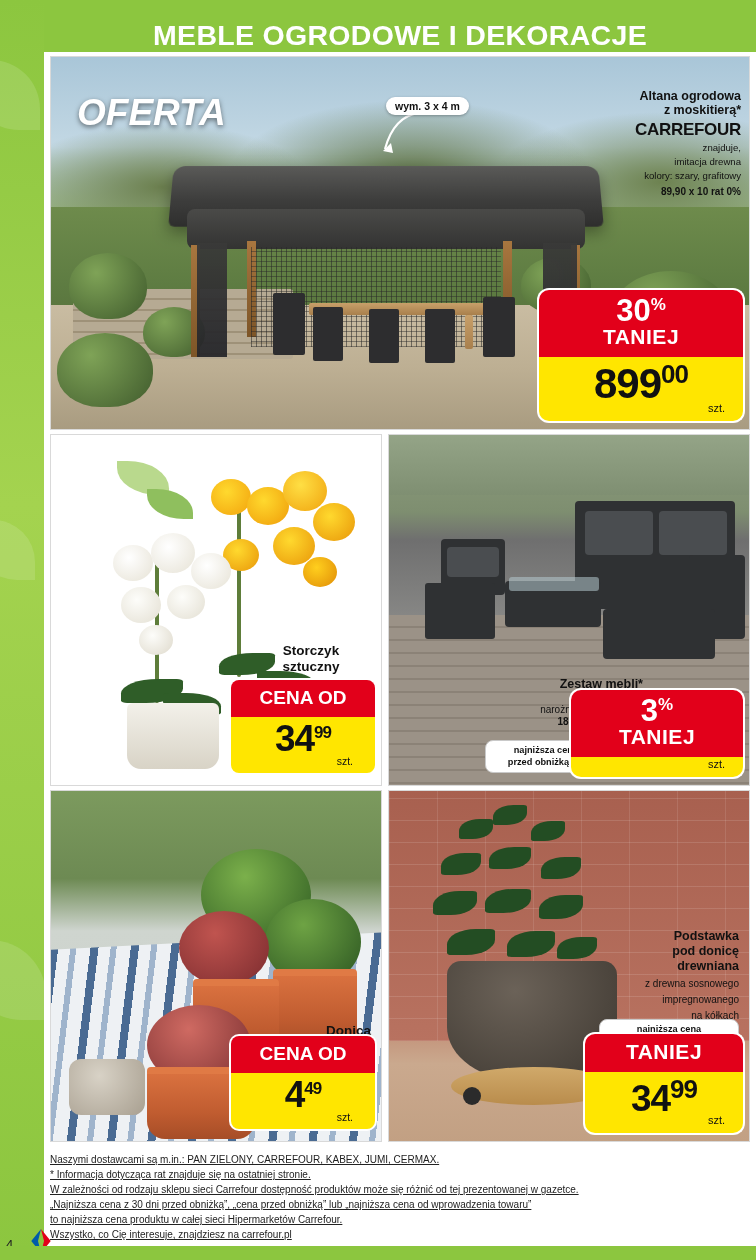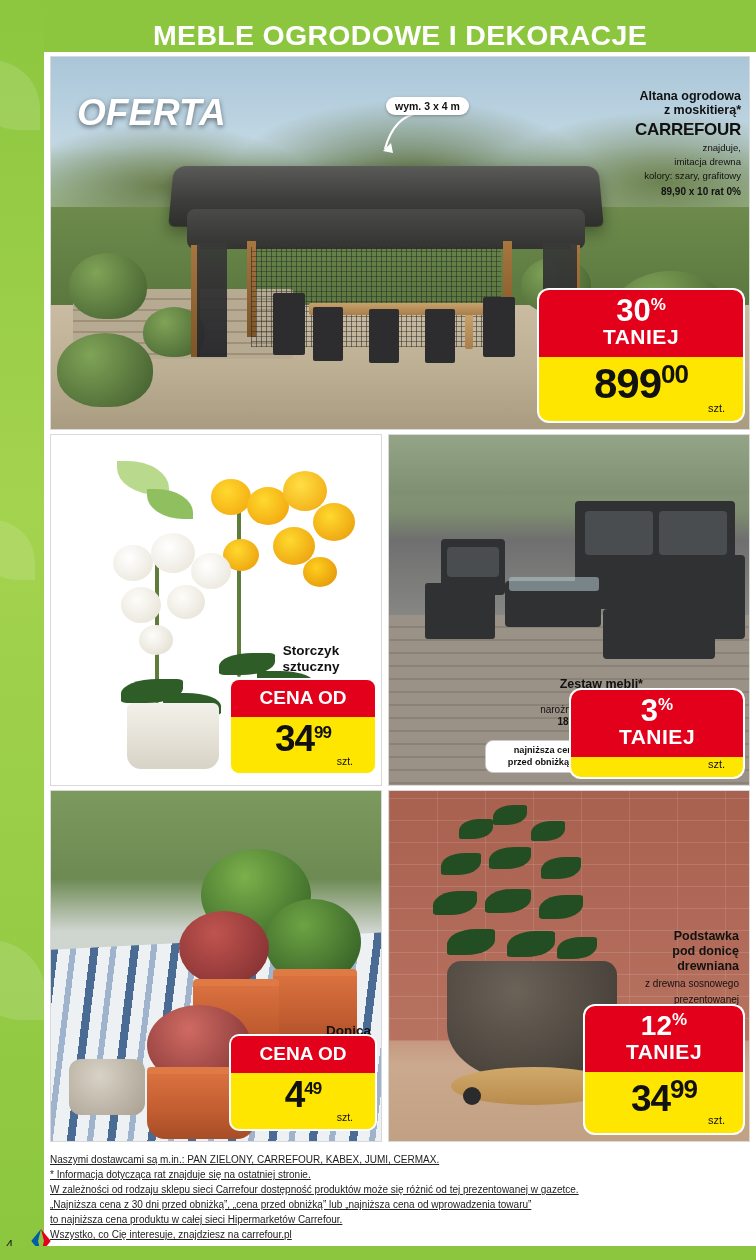"prezentowanej" div.b { text: prezentowanej -> impregnowanego }
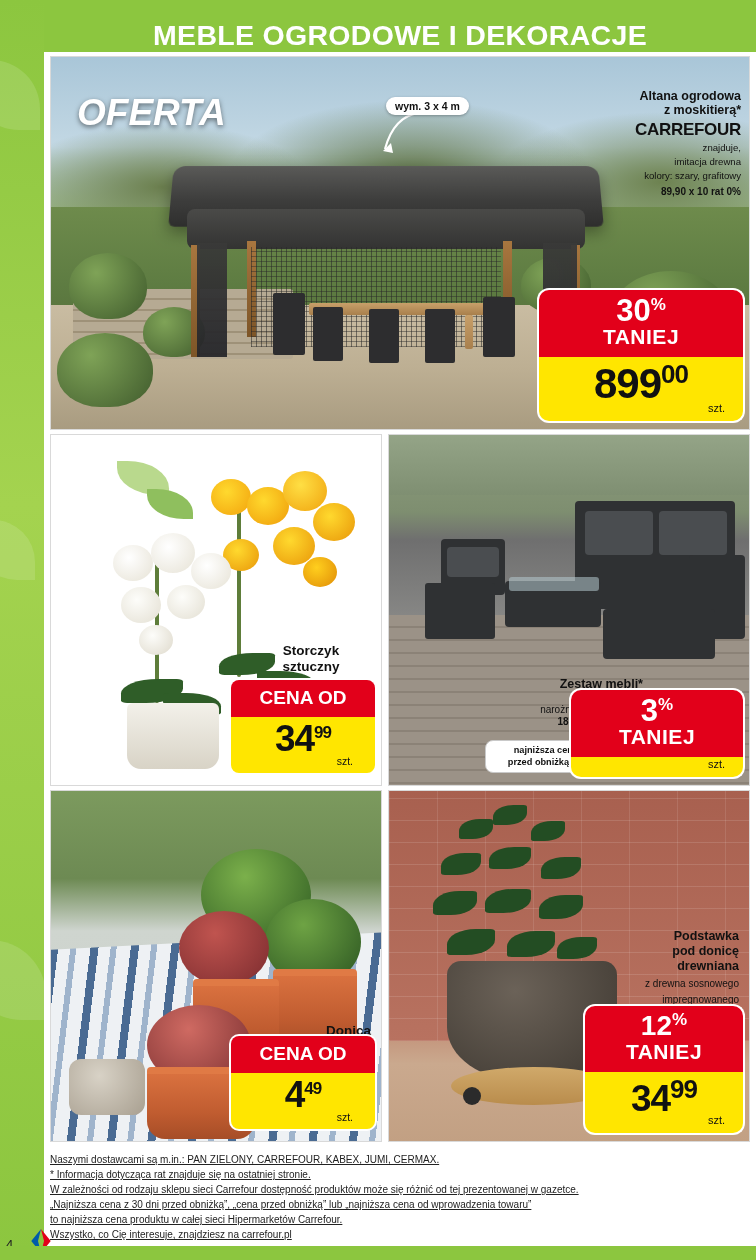"12%" div.big { html: <div><span>12</span><sup>%</sup></div> -> none }
